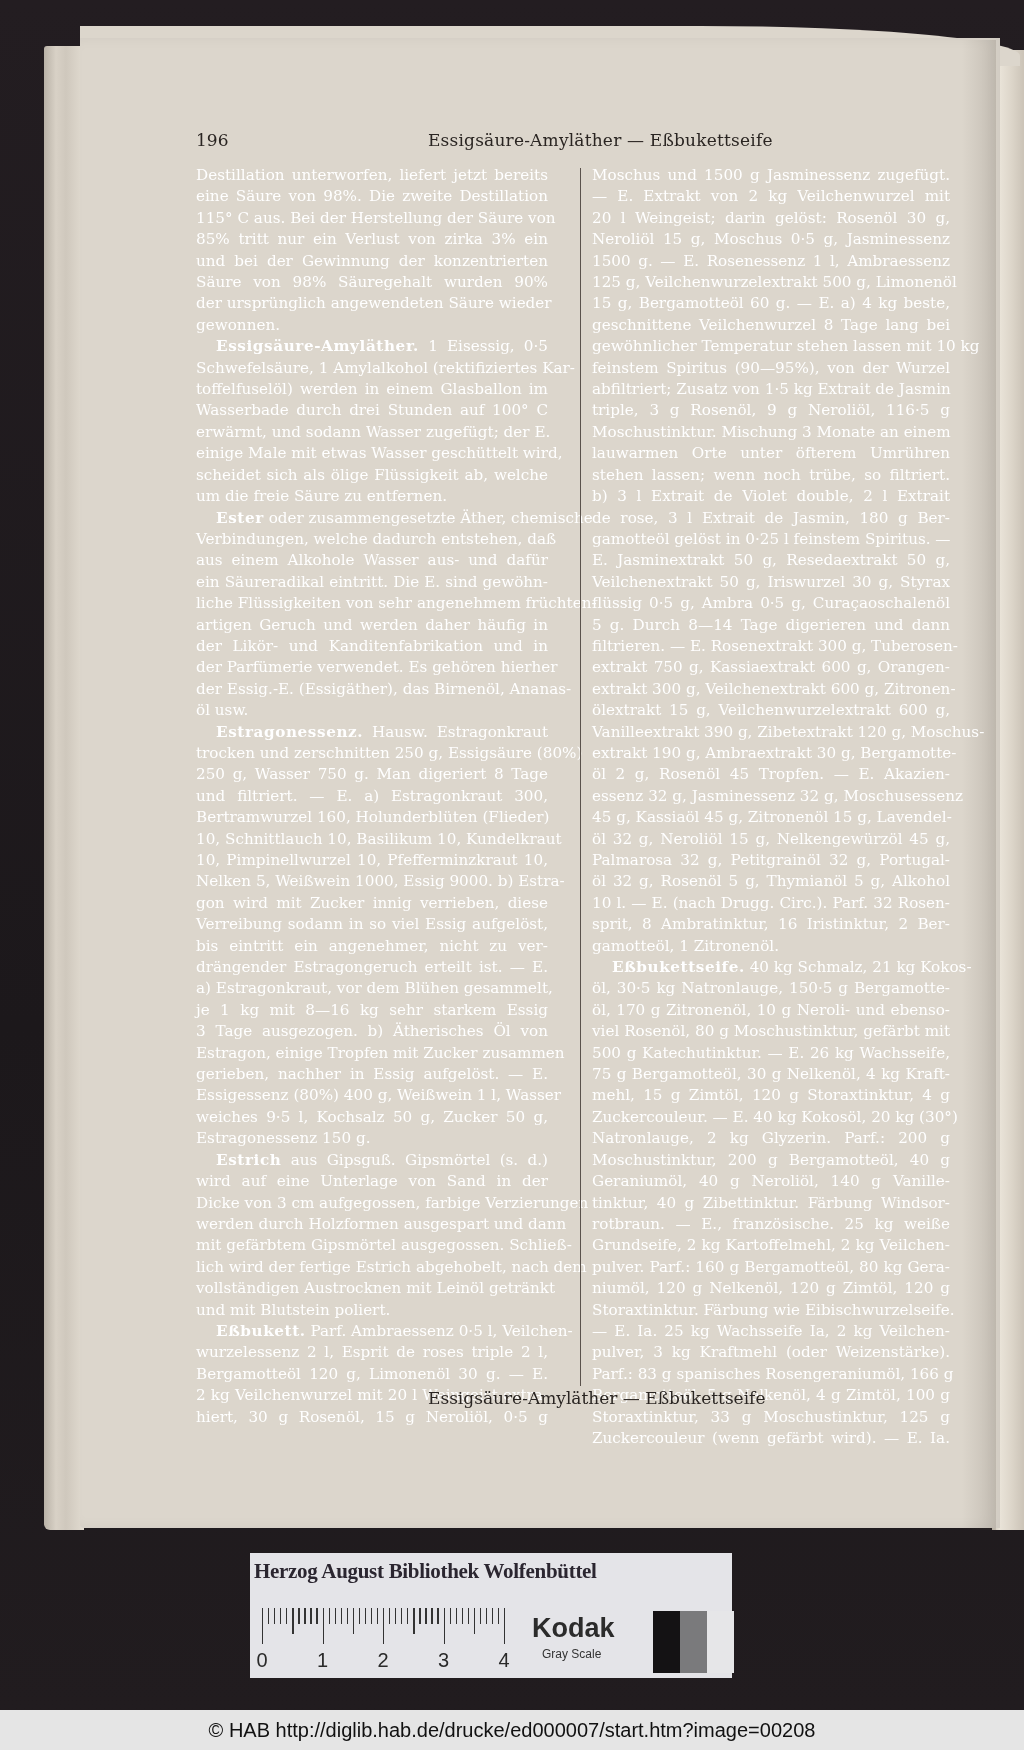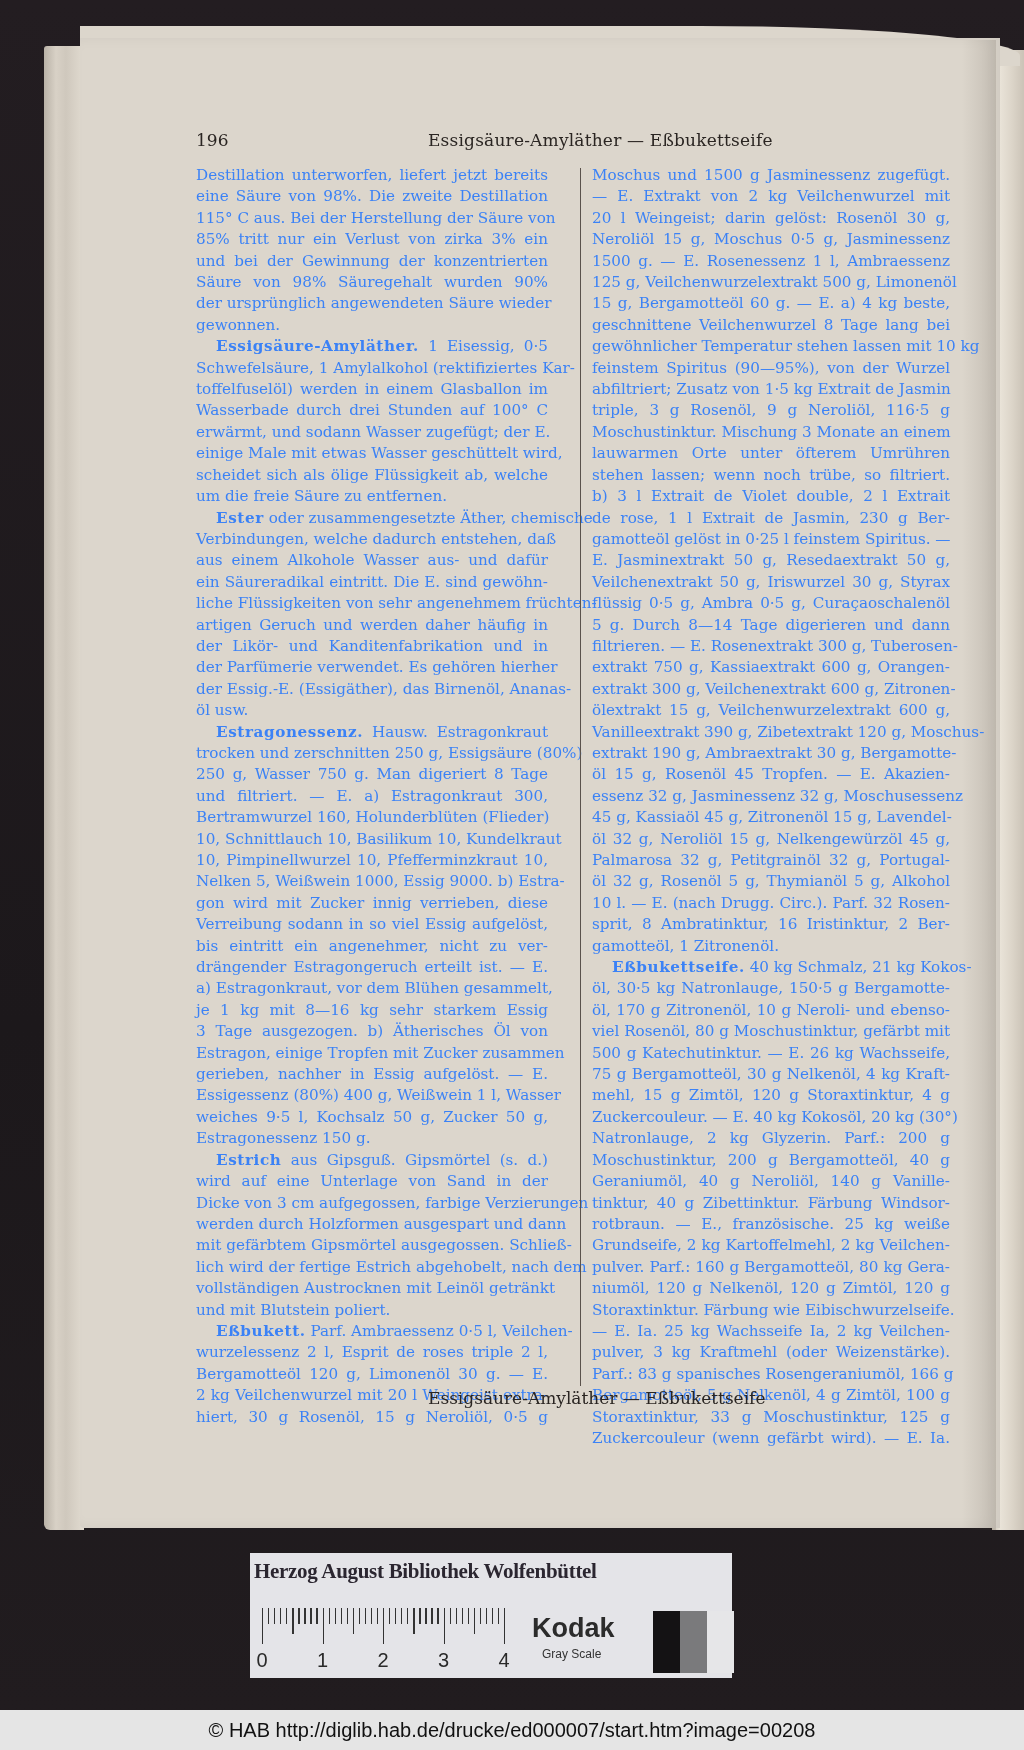"Destillation unterworfen, liefert jetzt" .col { color: #3b82f6 -> #ffffff }
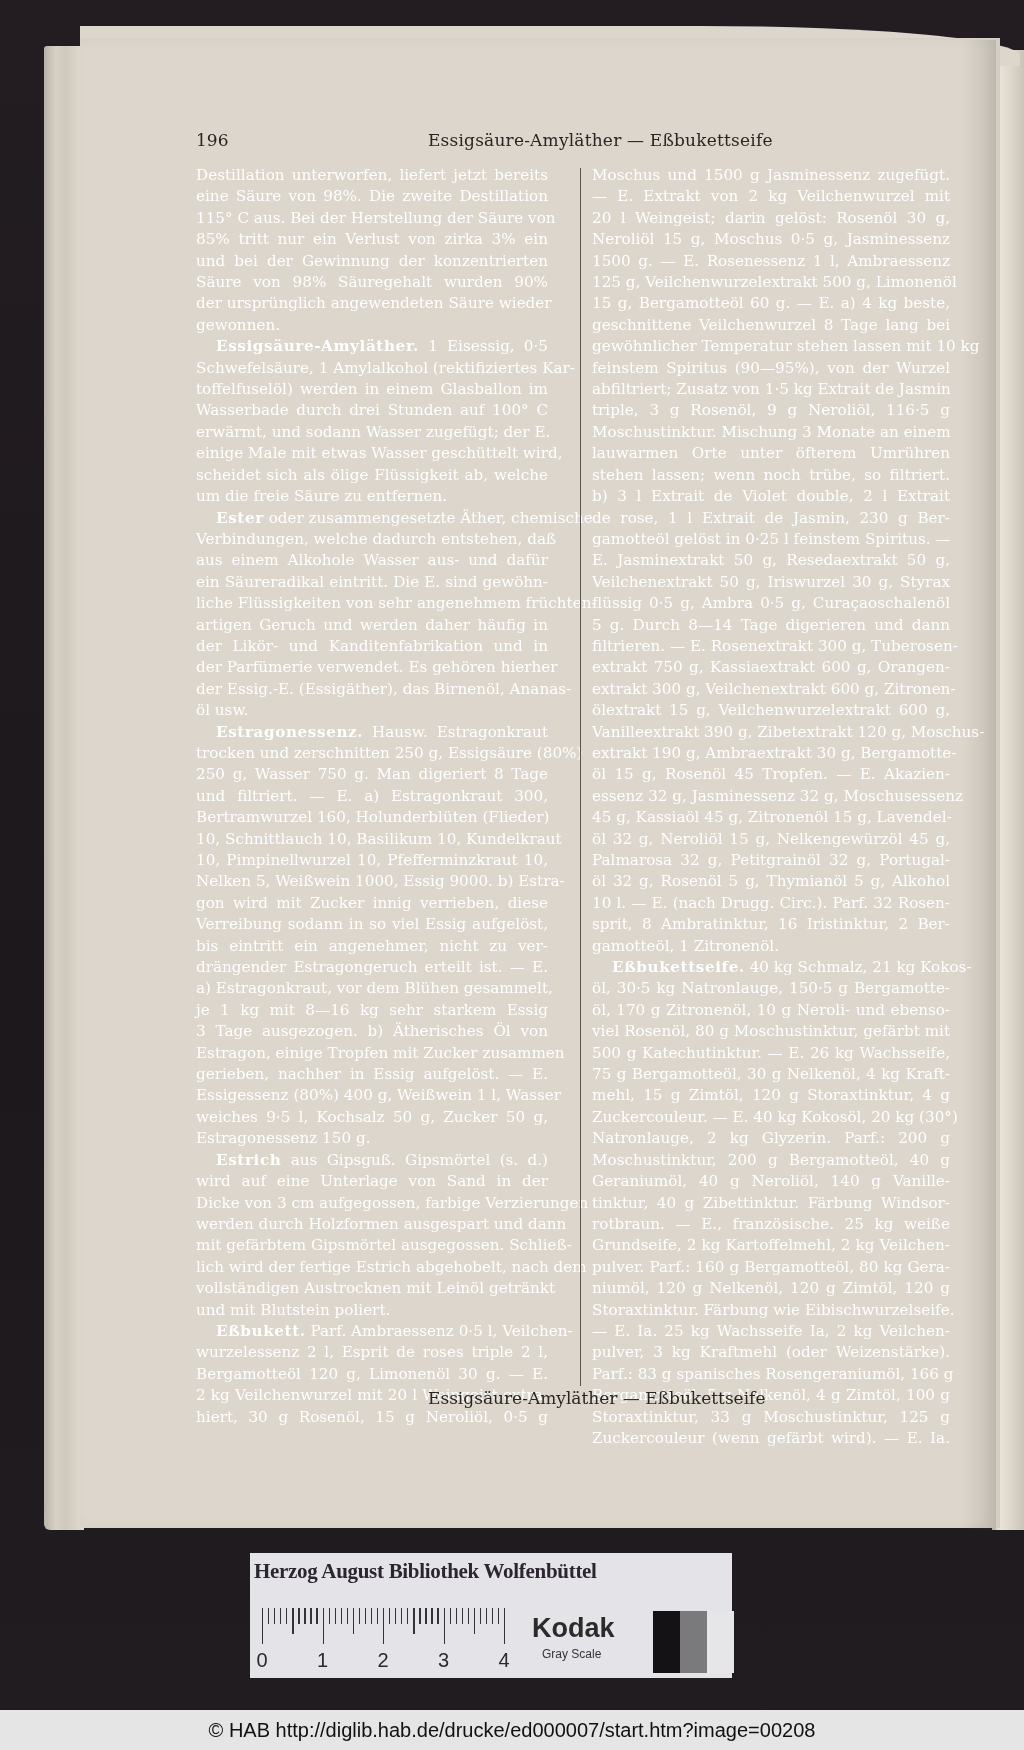"de rose, 1 l Extrait" span.line { text: 1 l Extrait de Jasmin, 230 -> 3 l Extrait de Jasmin, 180 }
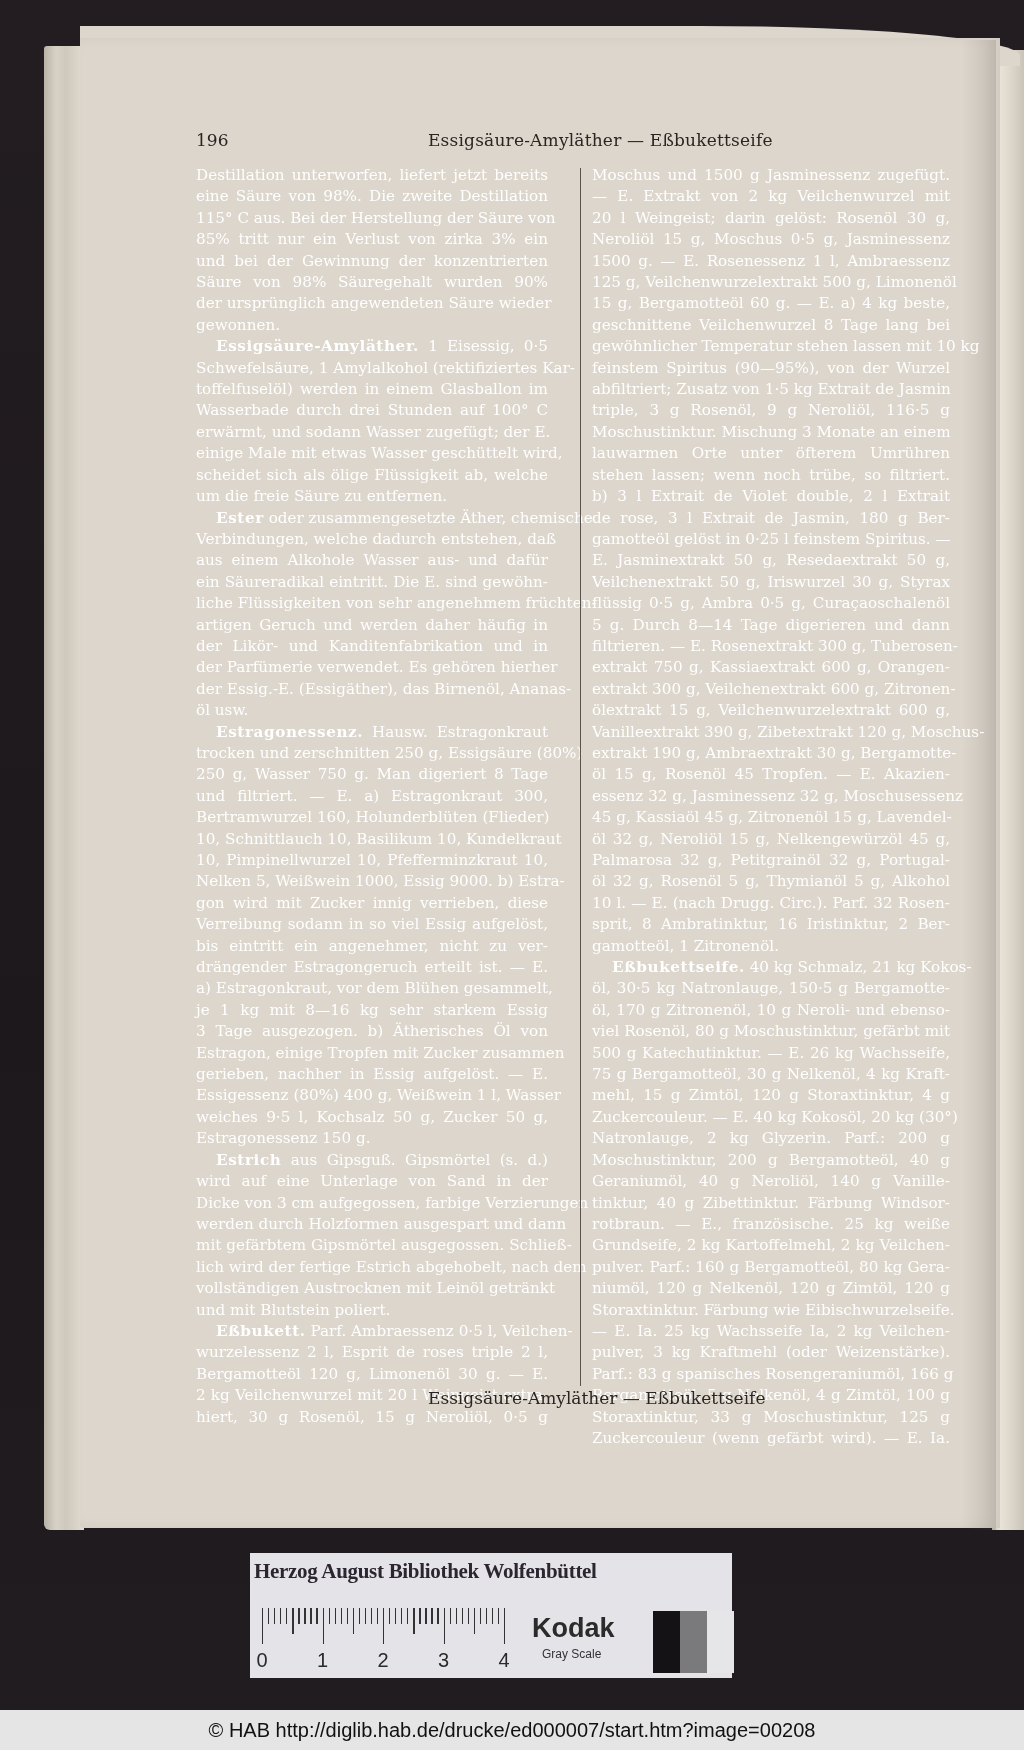"öl 15 g, Rosenöl 45" span.line { text: 15 -> 2 }
